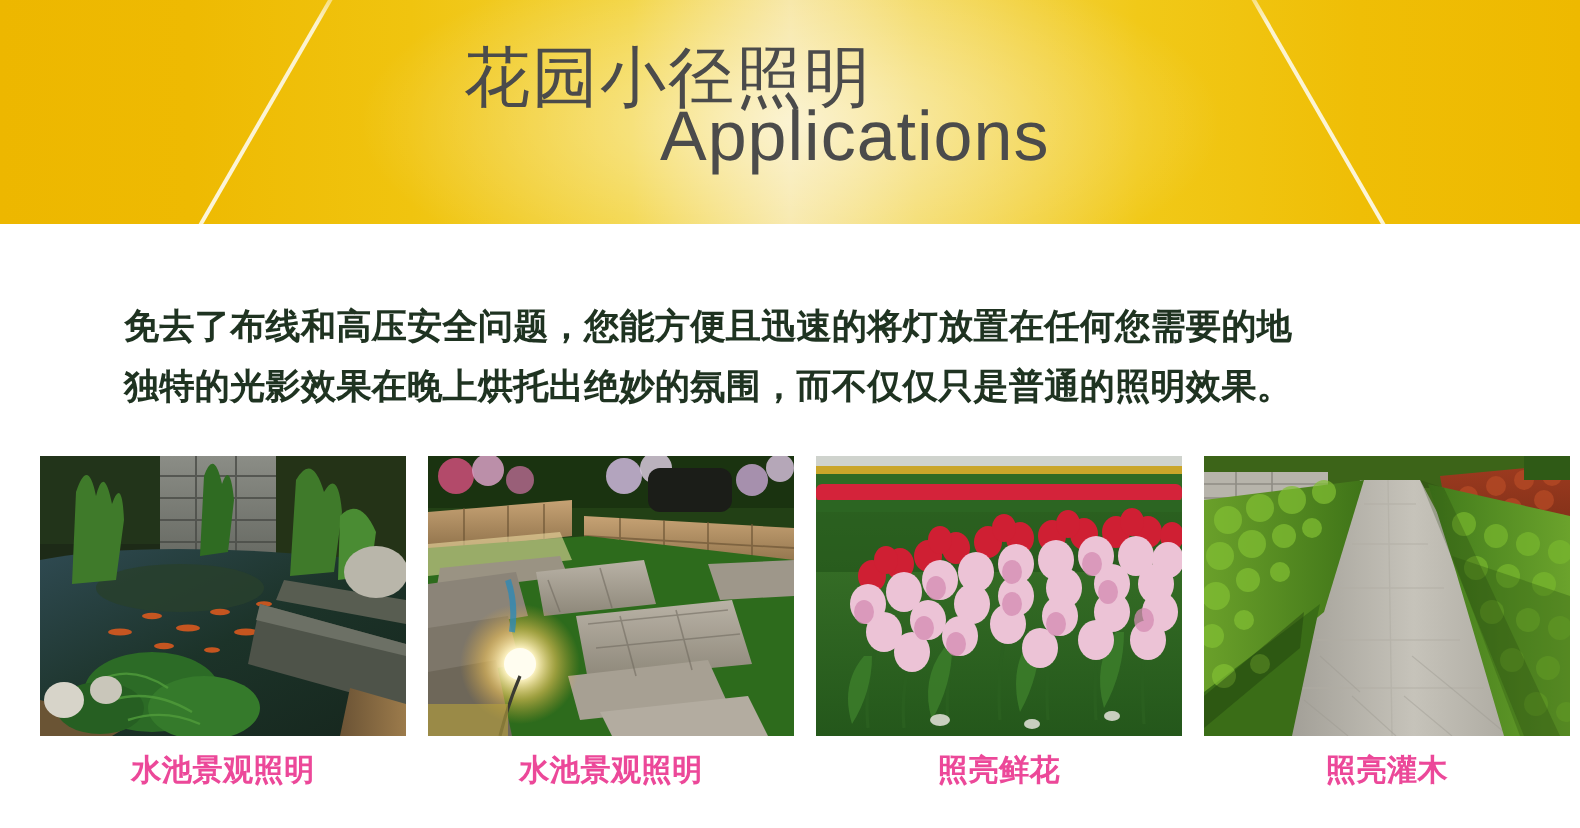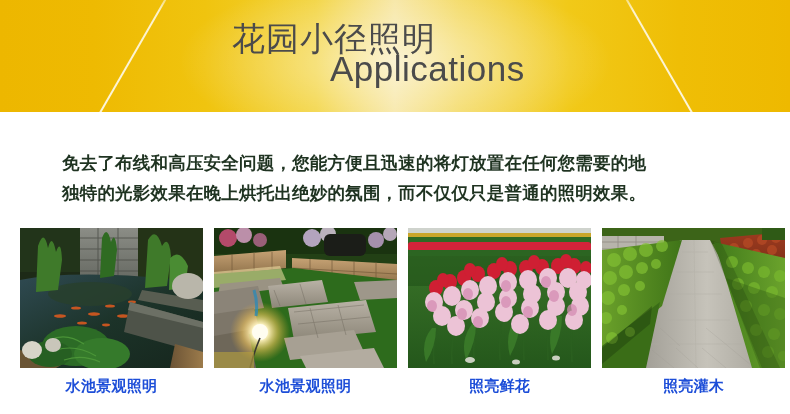"水池景观照明" .caption { color: #1d4ed8 -> #ec4899 }
